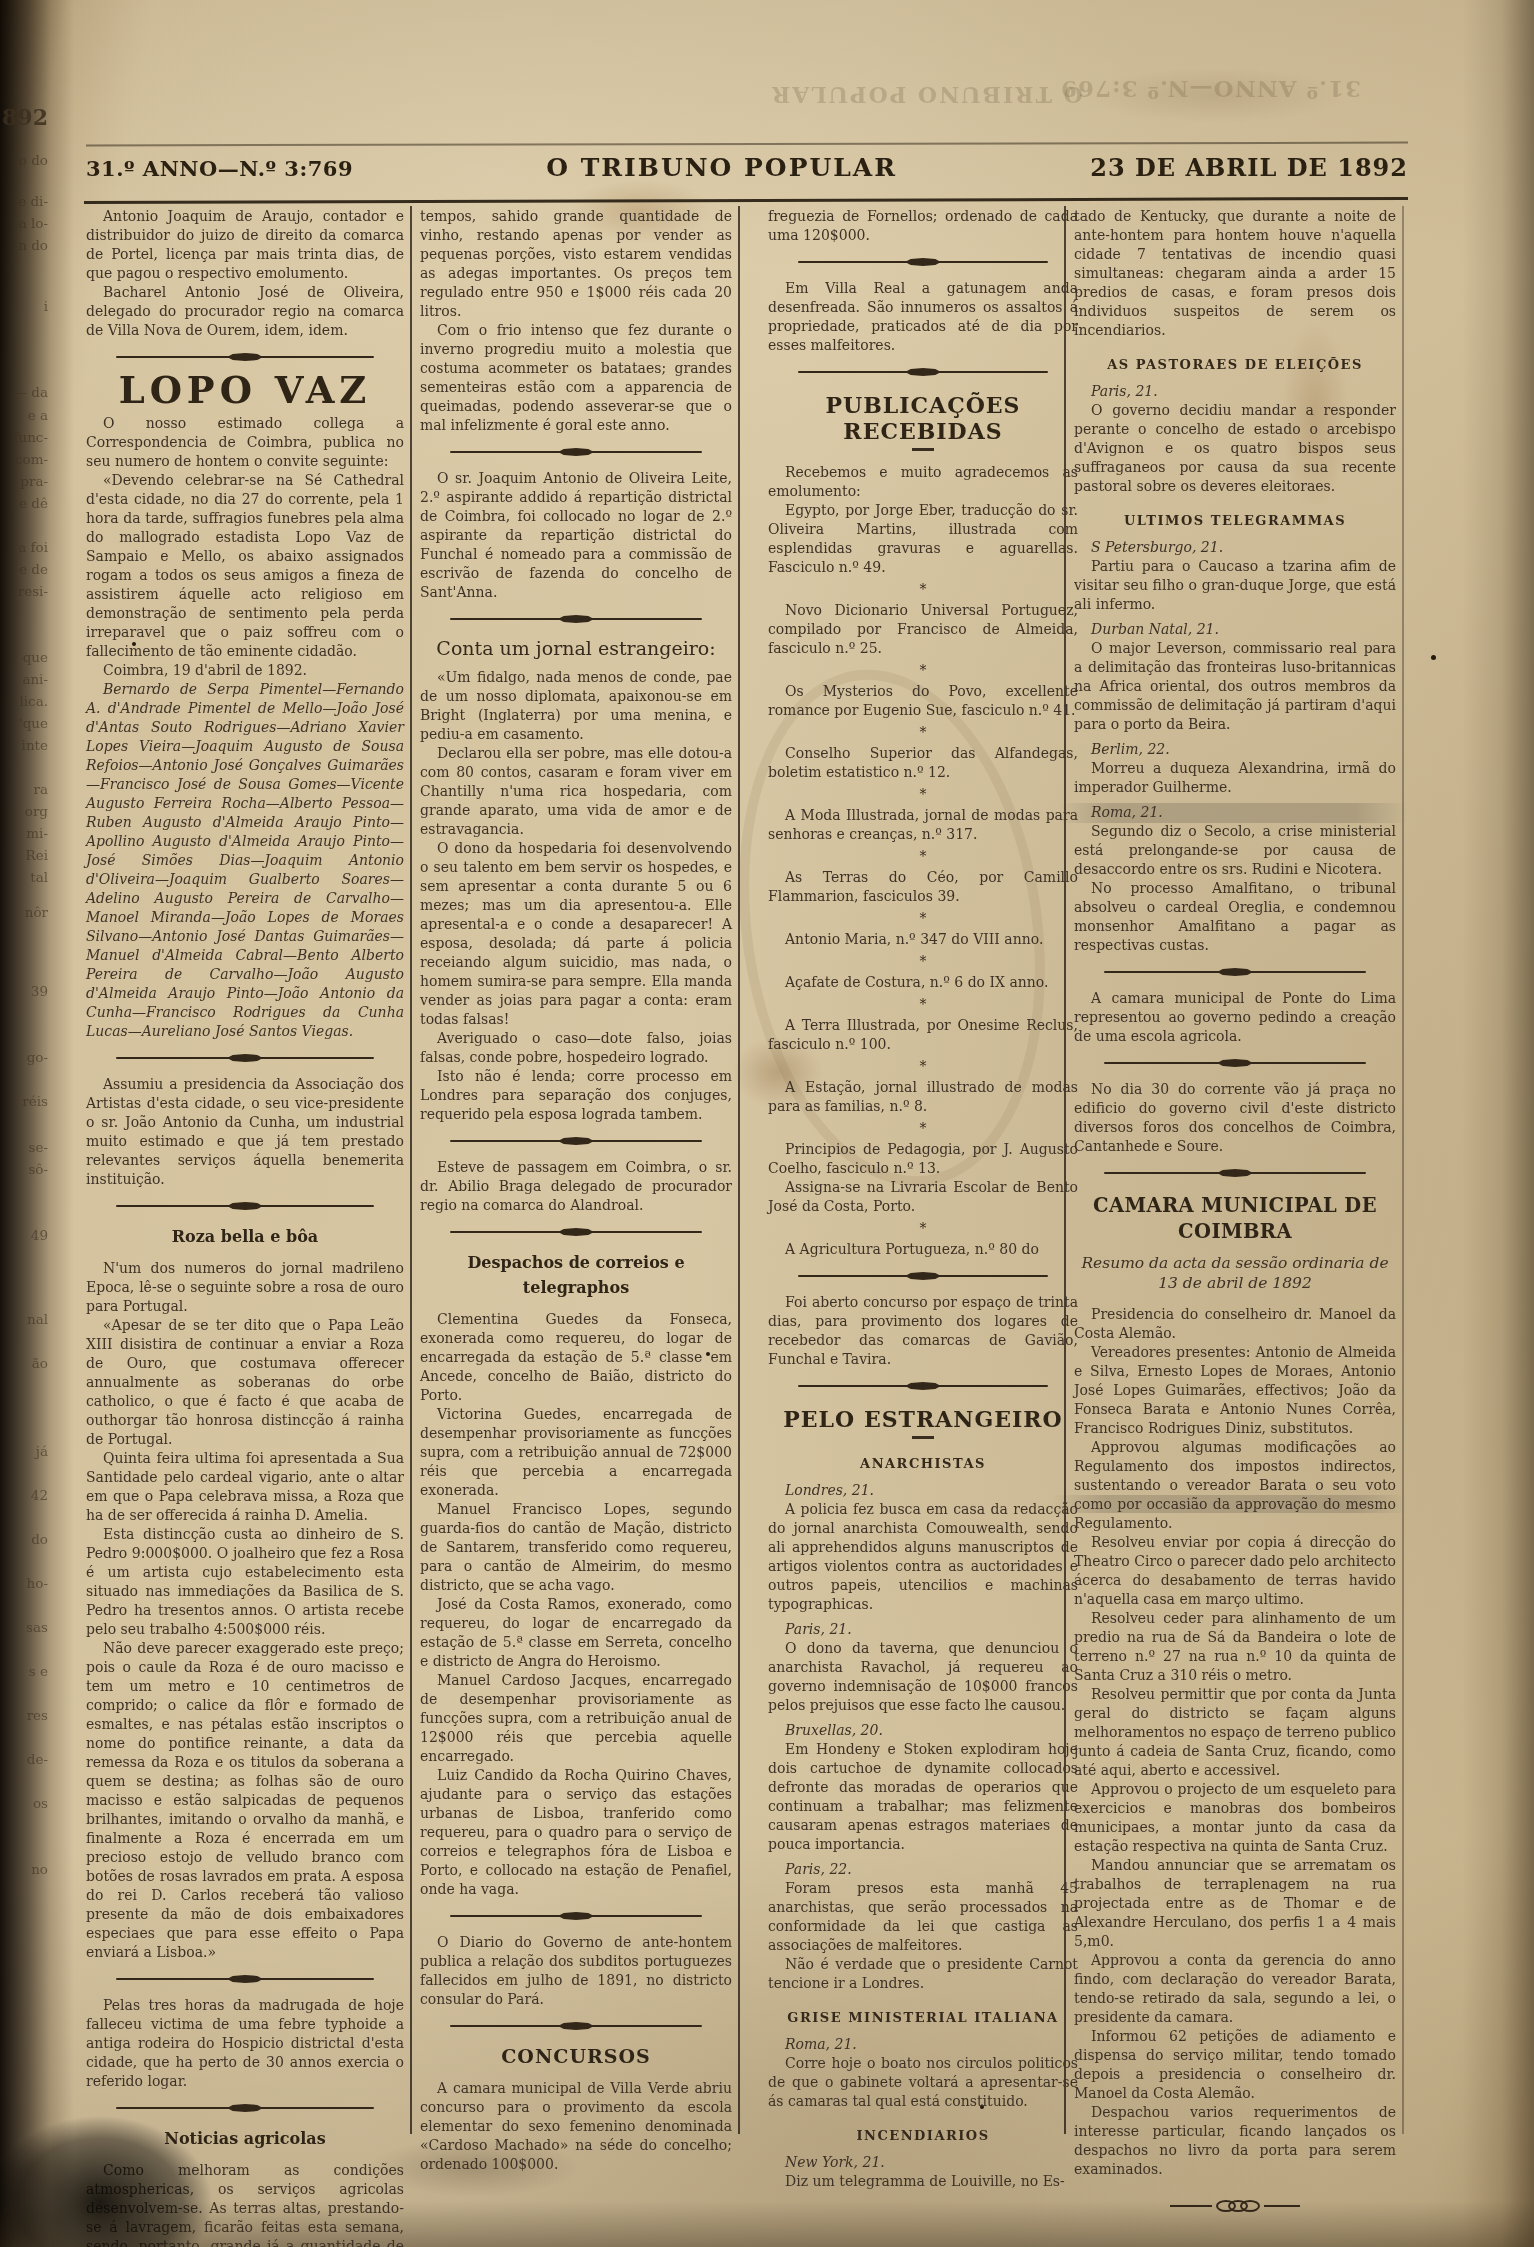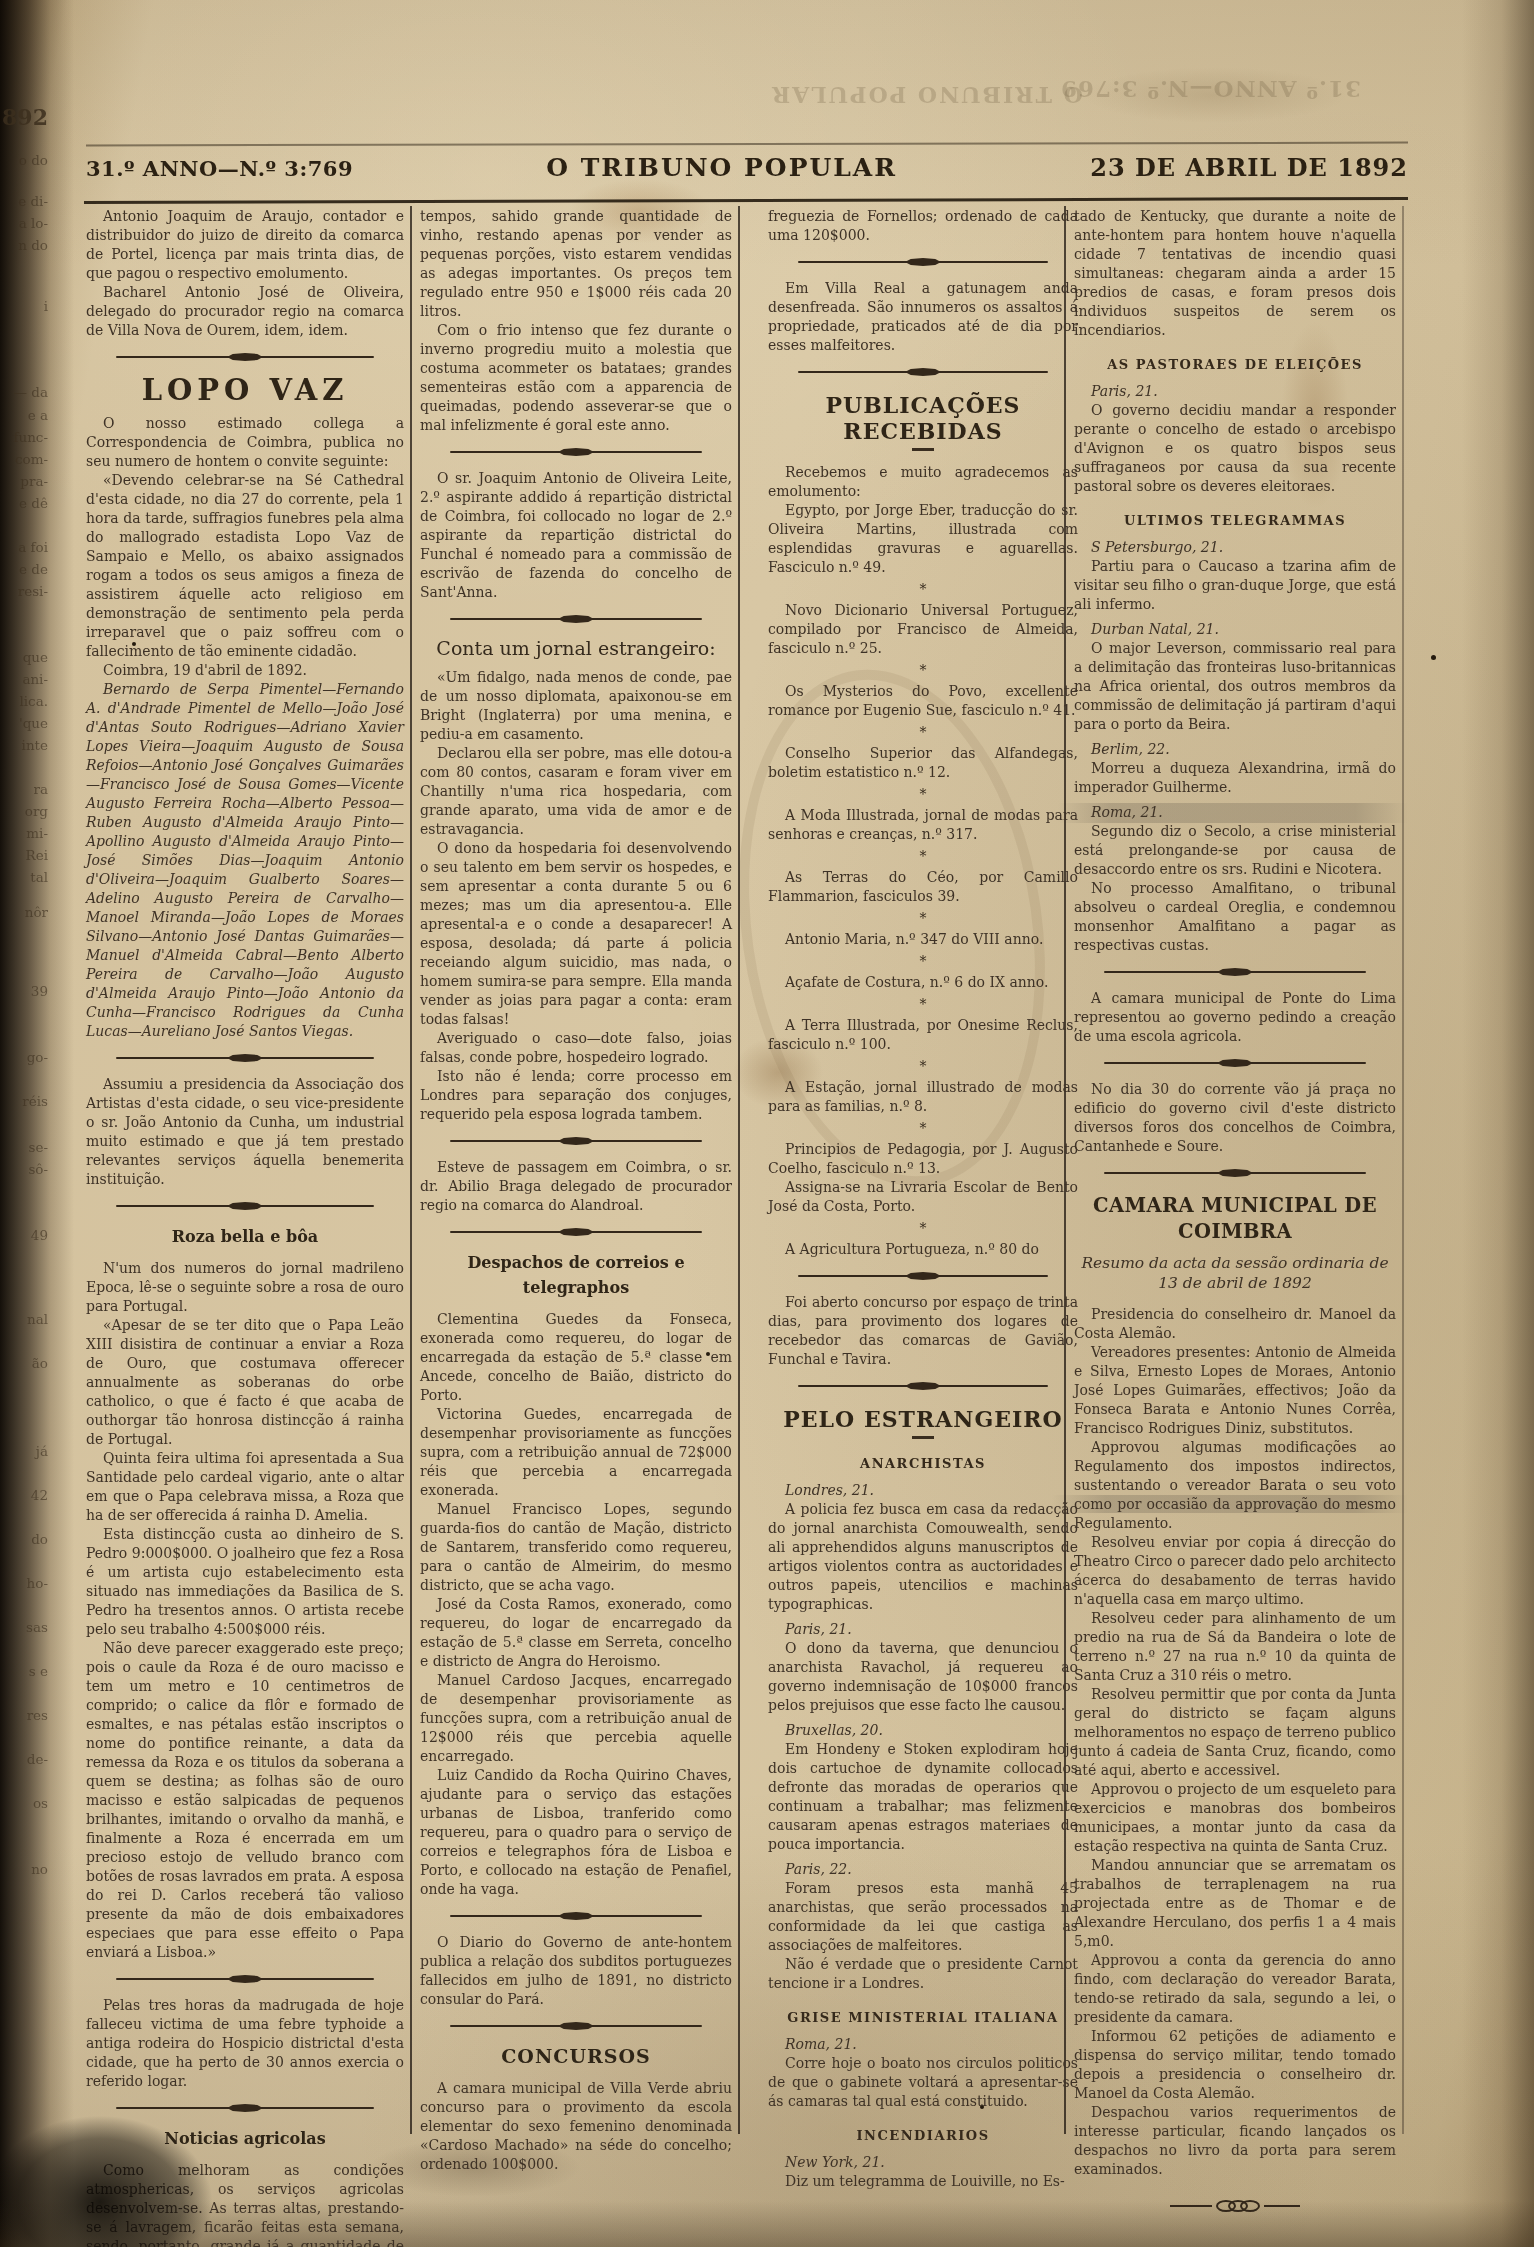"LOPO VAZ" .h-lg { font-size: 29px -> 37px }
